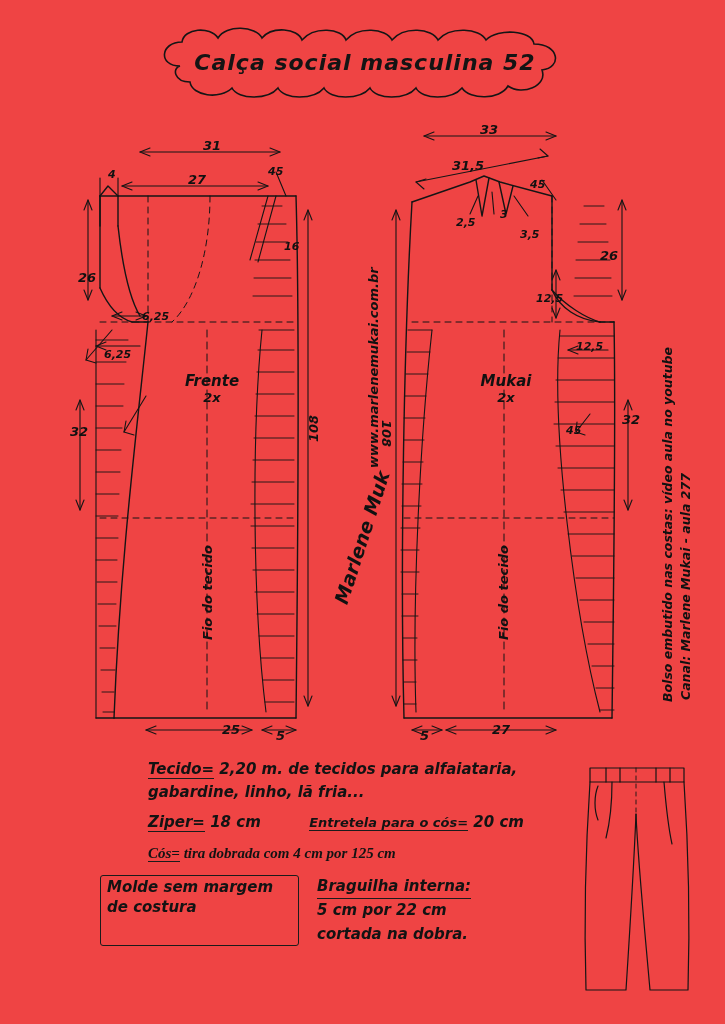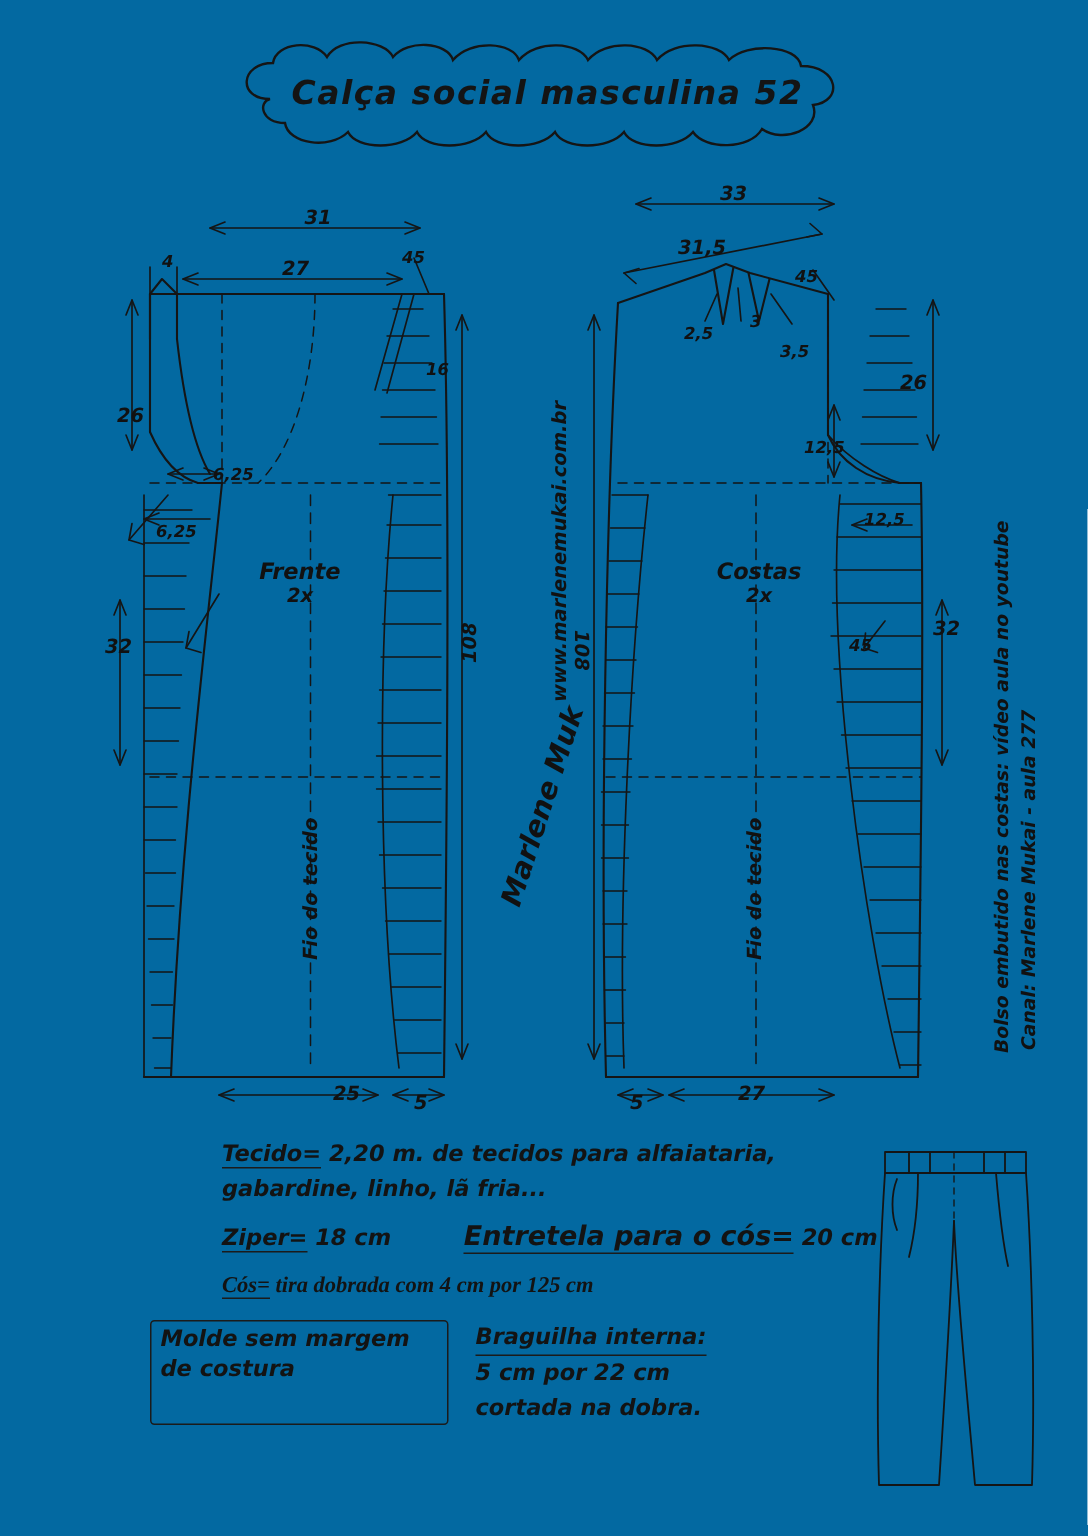"Calça social masculina 52" #page { background: #0369a1 -> #ef4444 }
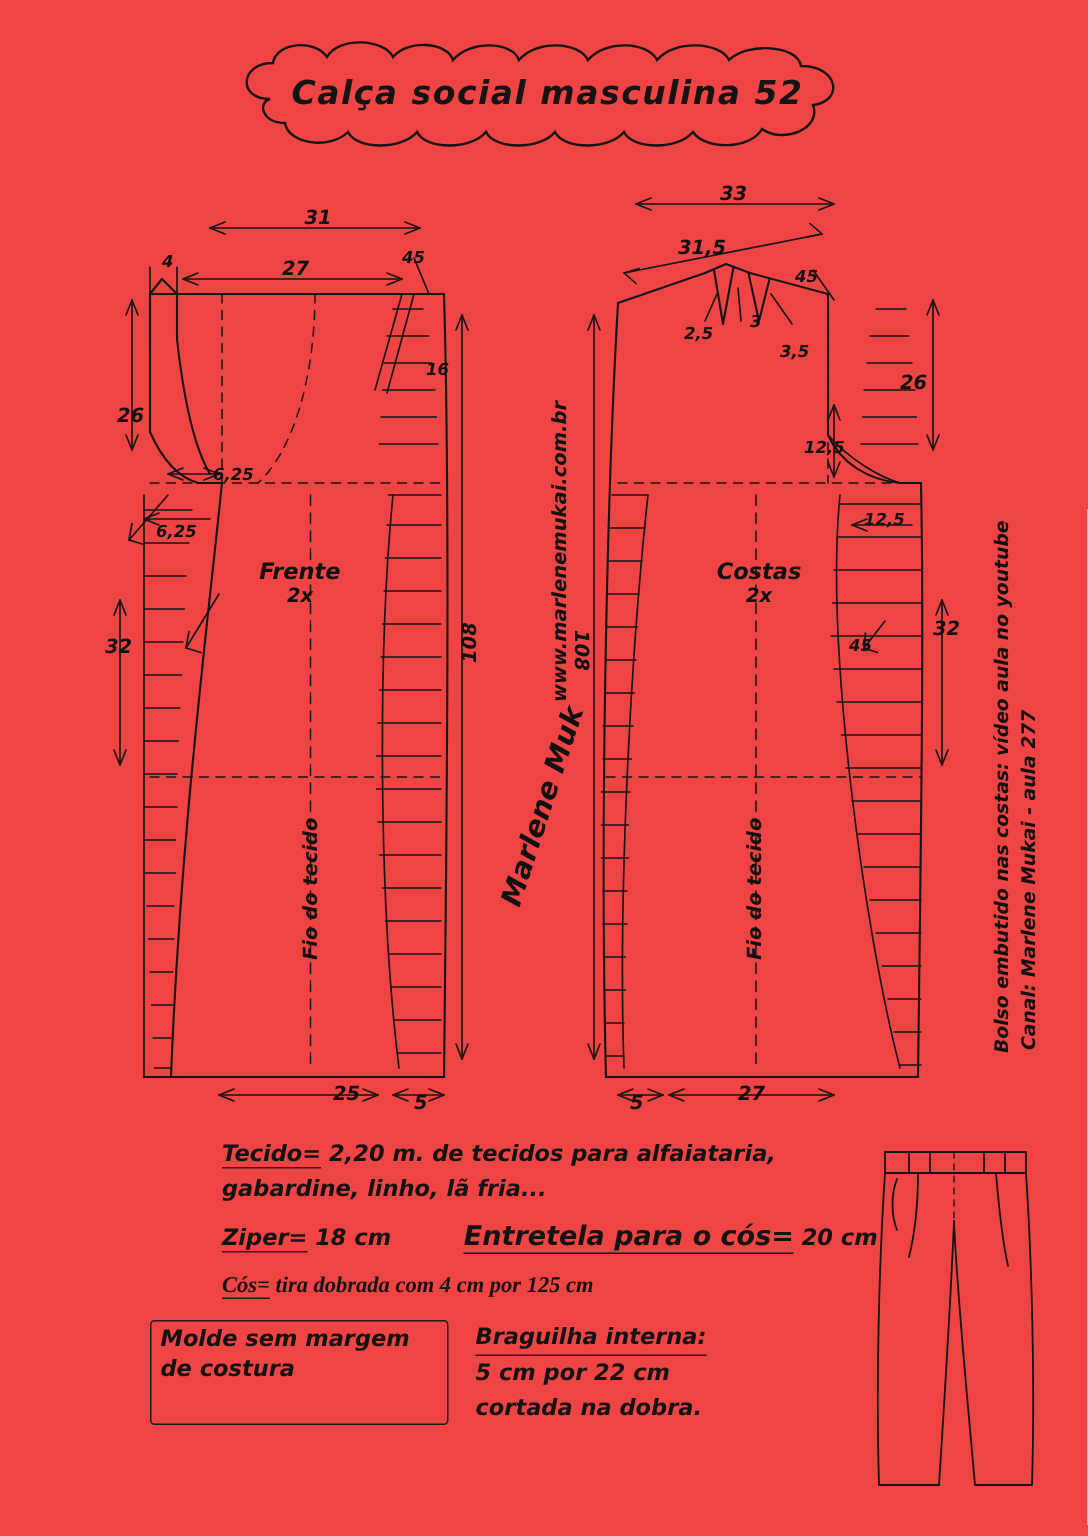"Frente" div.piece-name { left: 152px -> 164px }
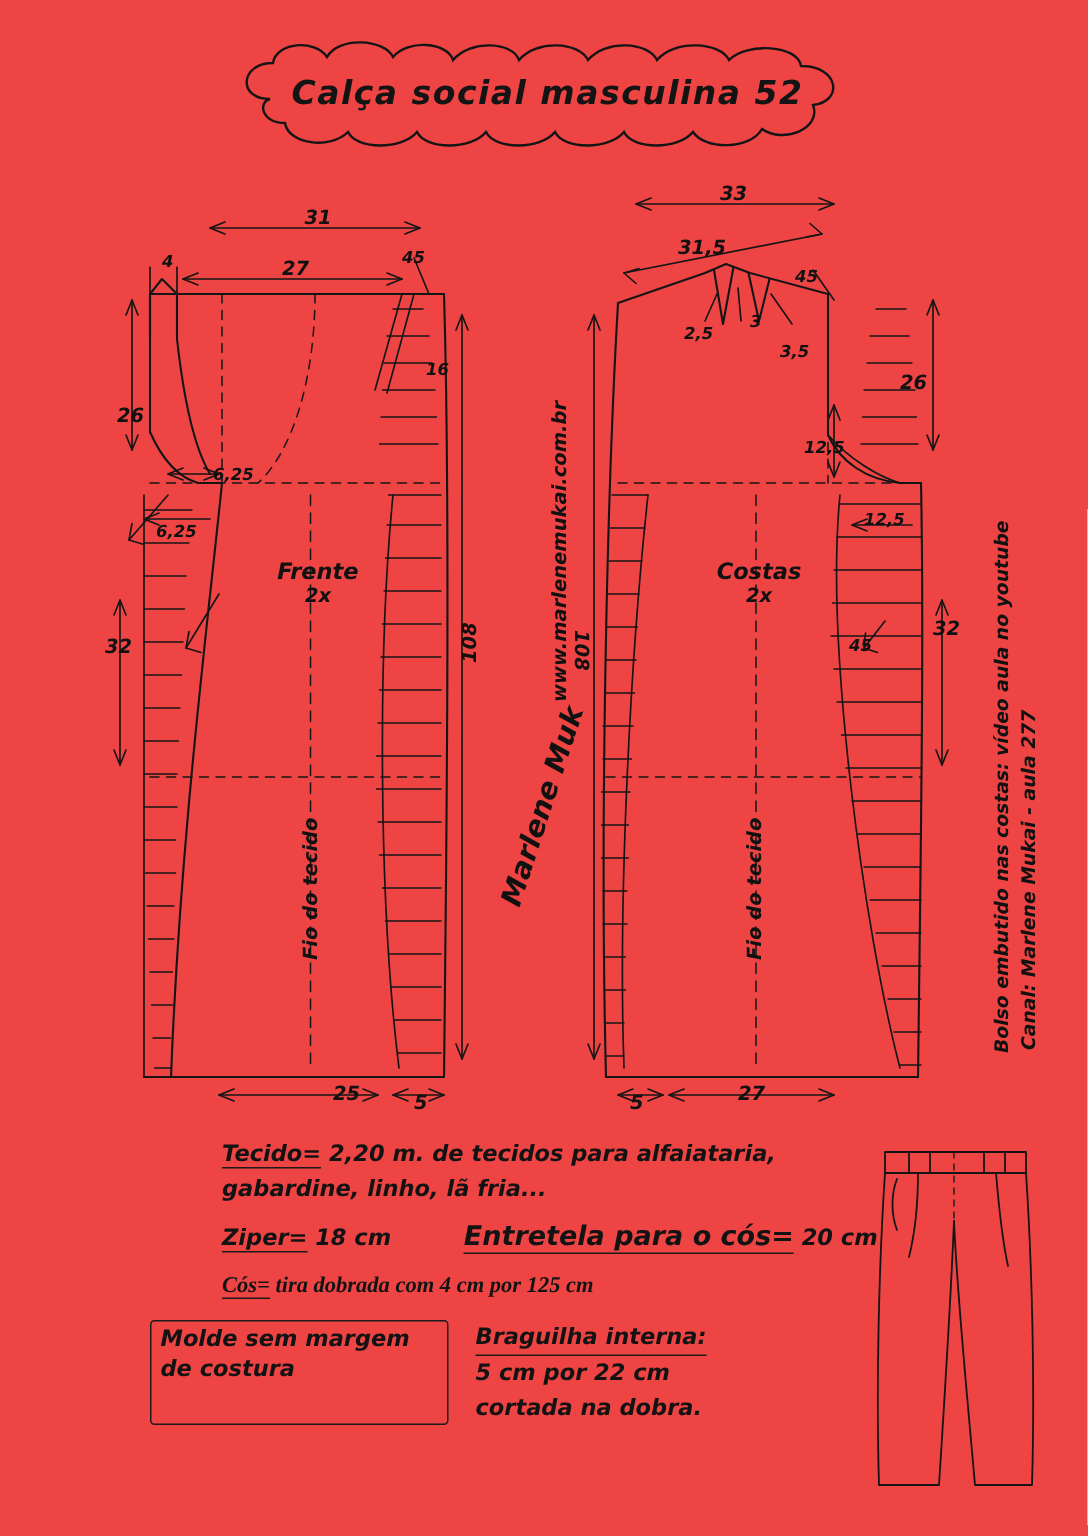"Costas" span { text: Costas -> Mukai }
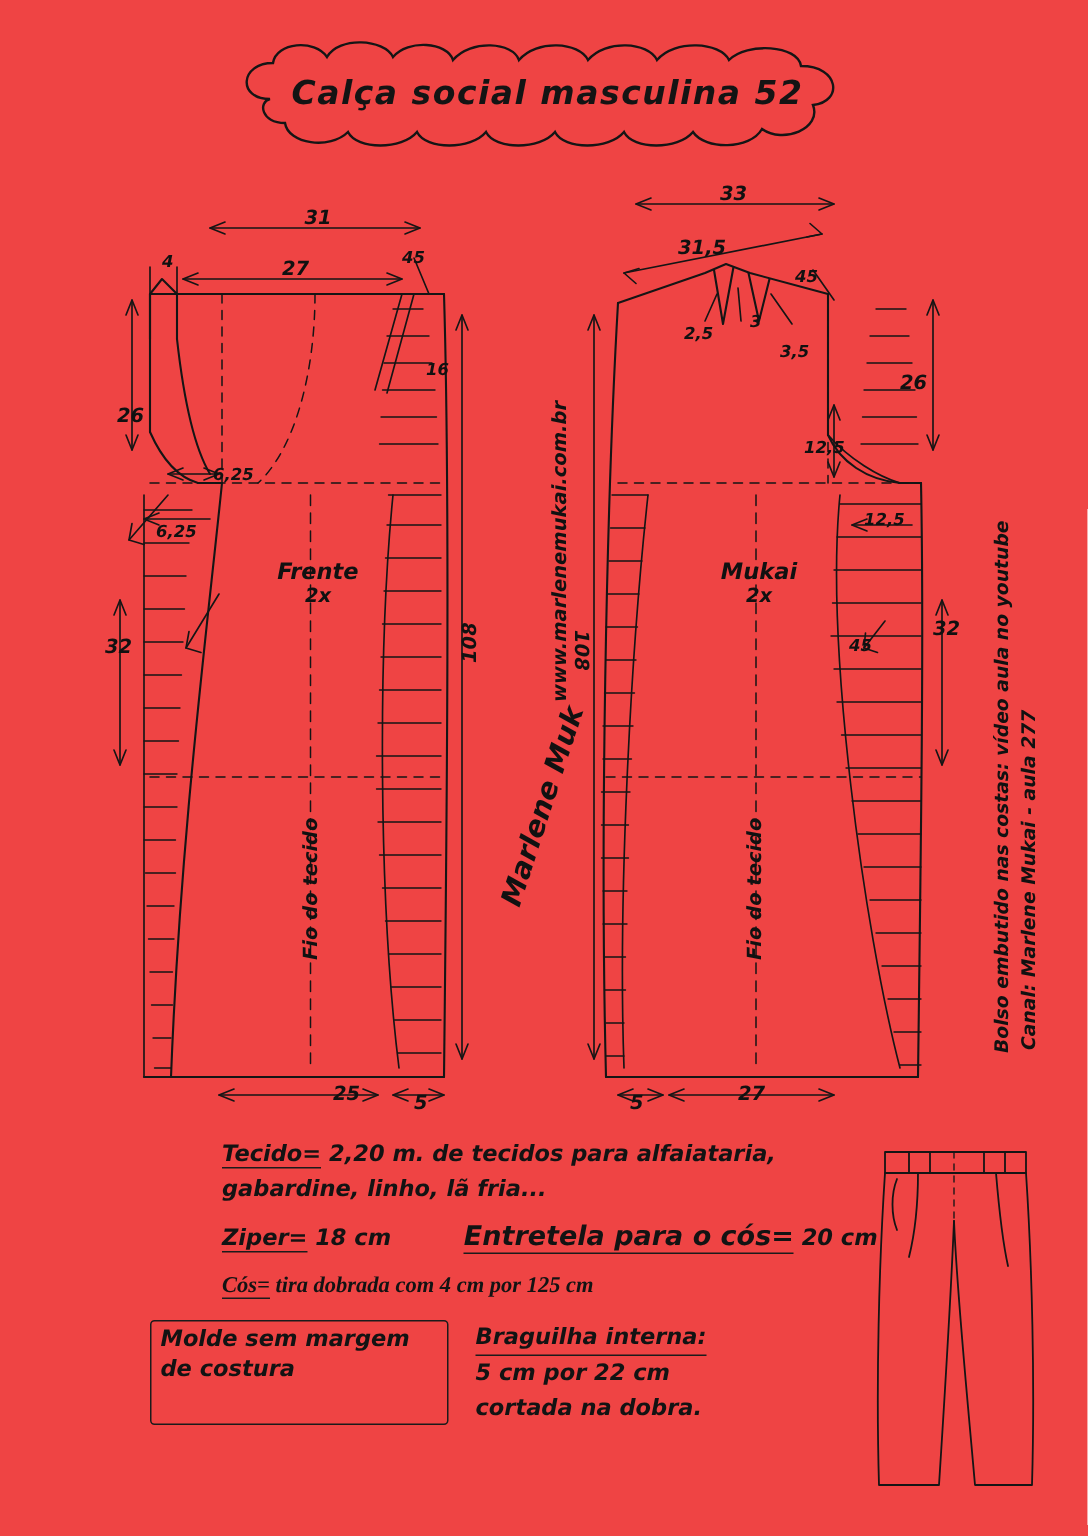"Entretela para o cós=" #notes .small { font-size: 18px -> 13px }
